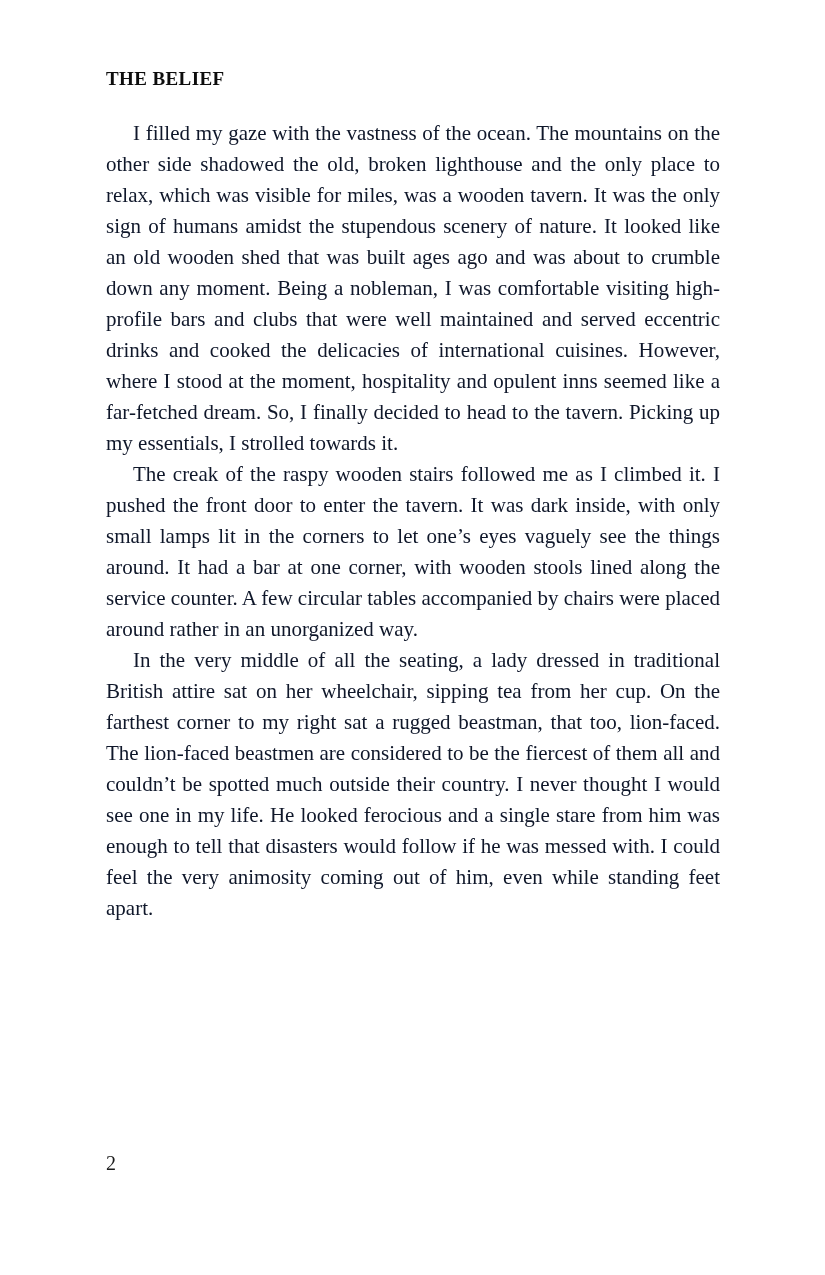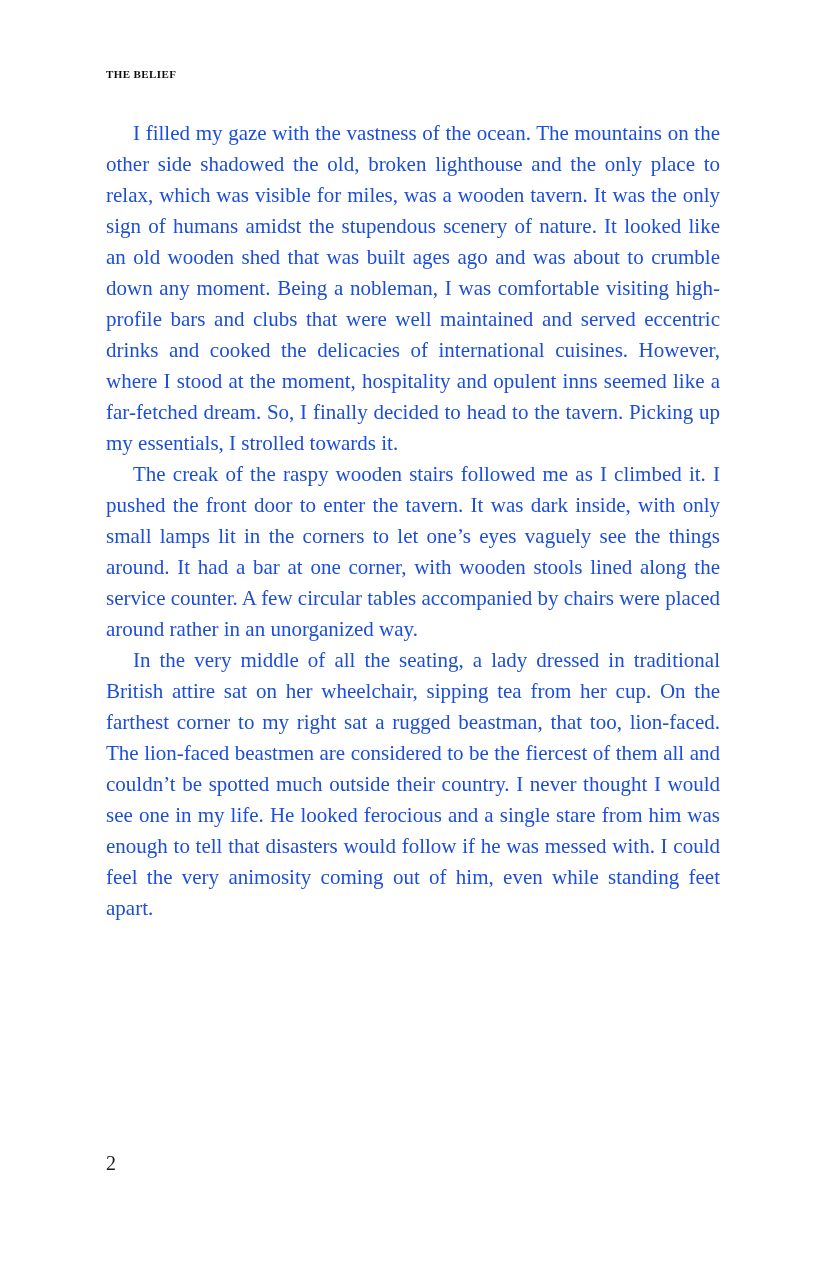"THE BELIEF" .running-header { font-size: 11px -> 19px }
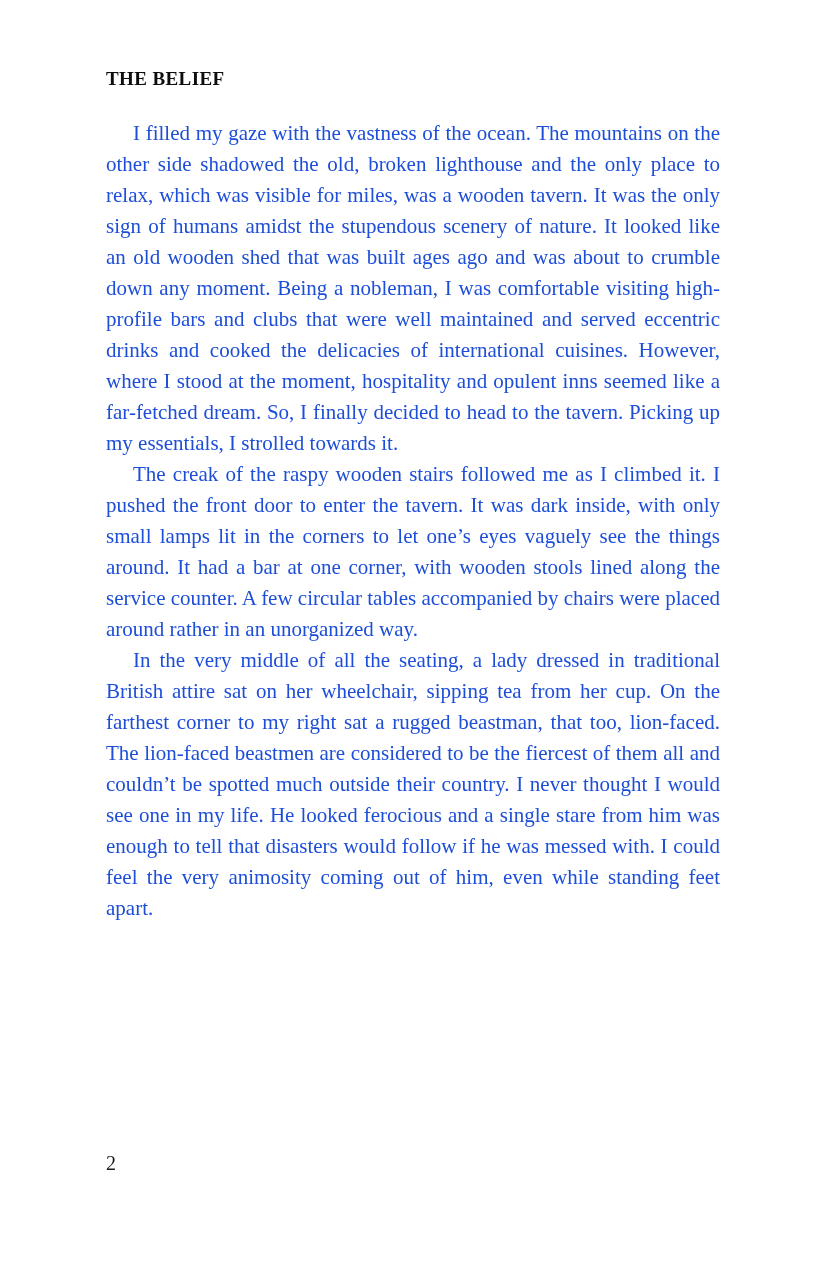"I filled my gaze with" .para { color: #1d4ed8 -> #0f172a }
